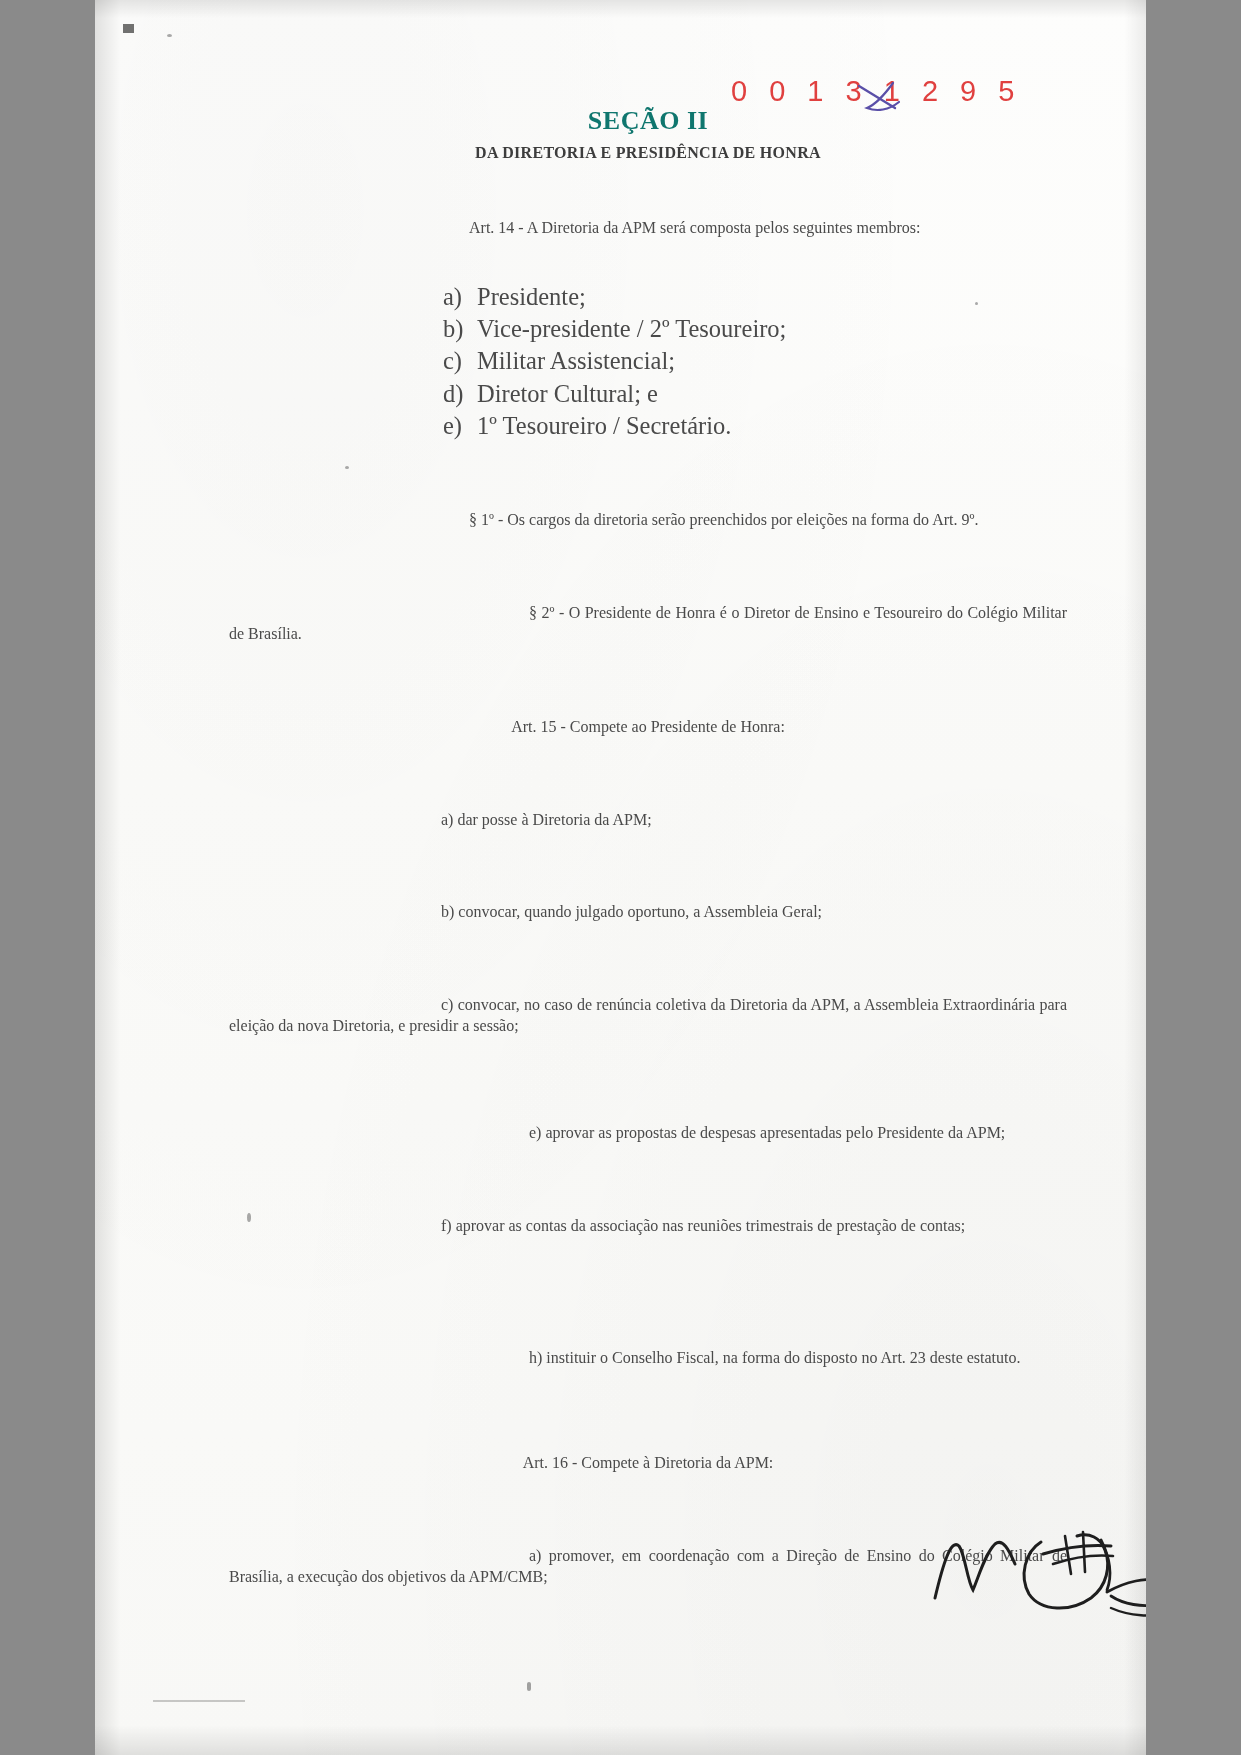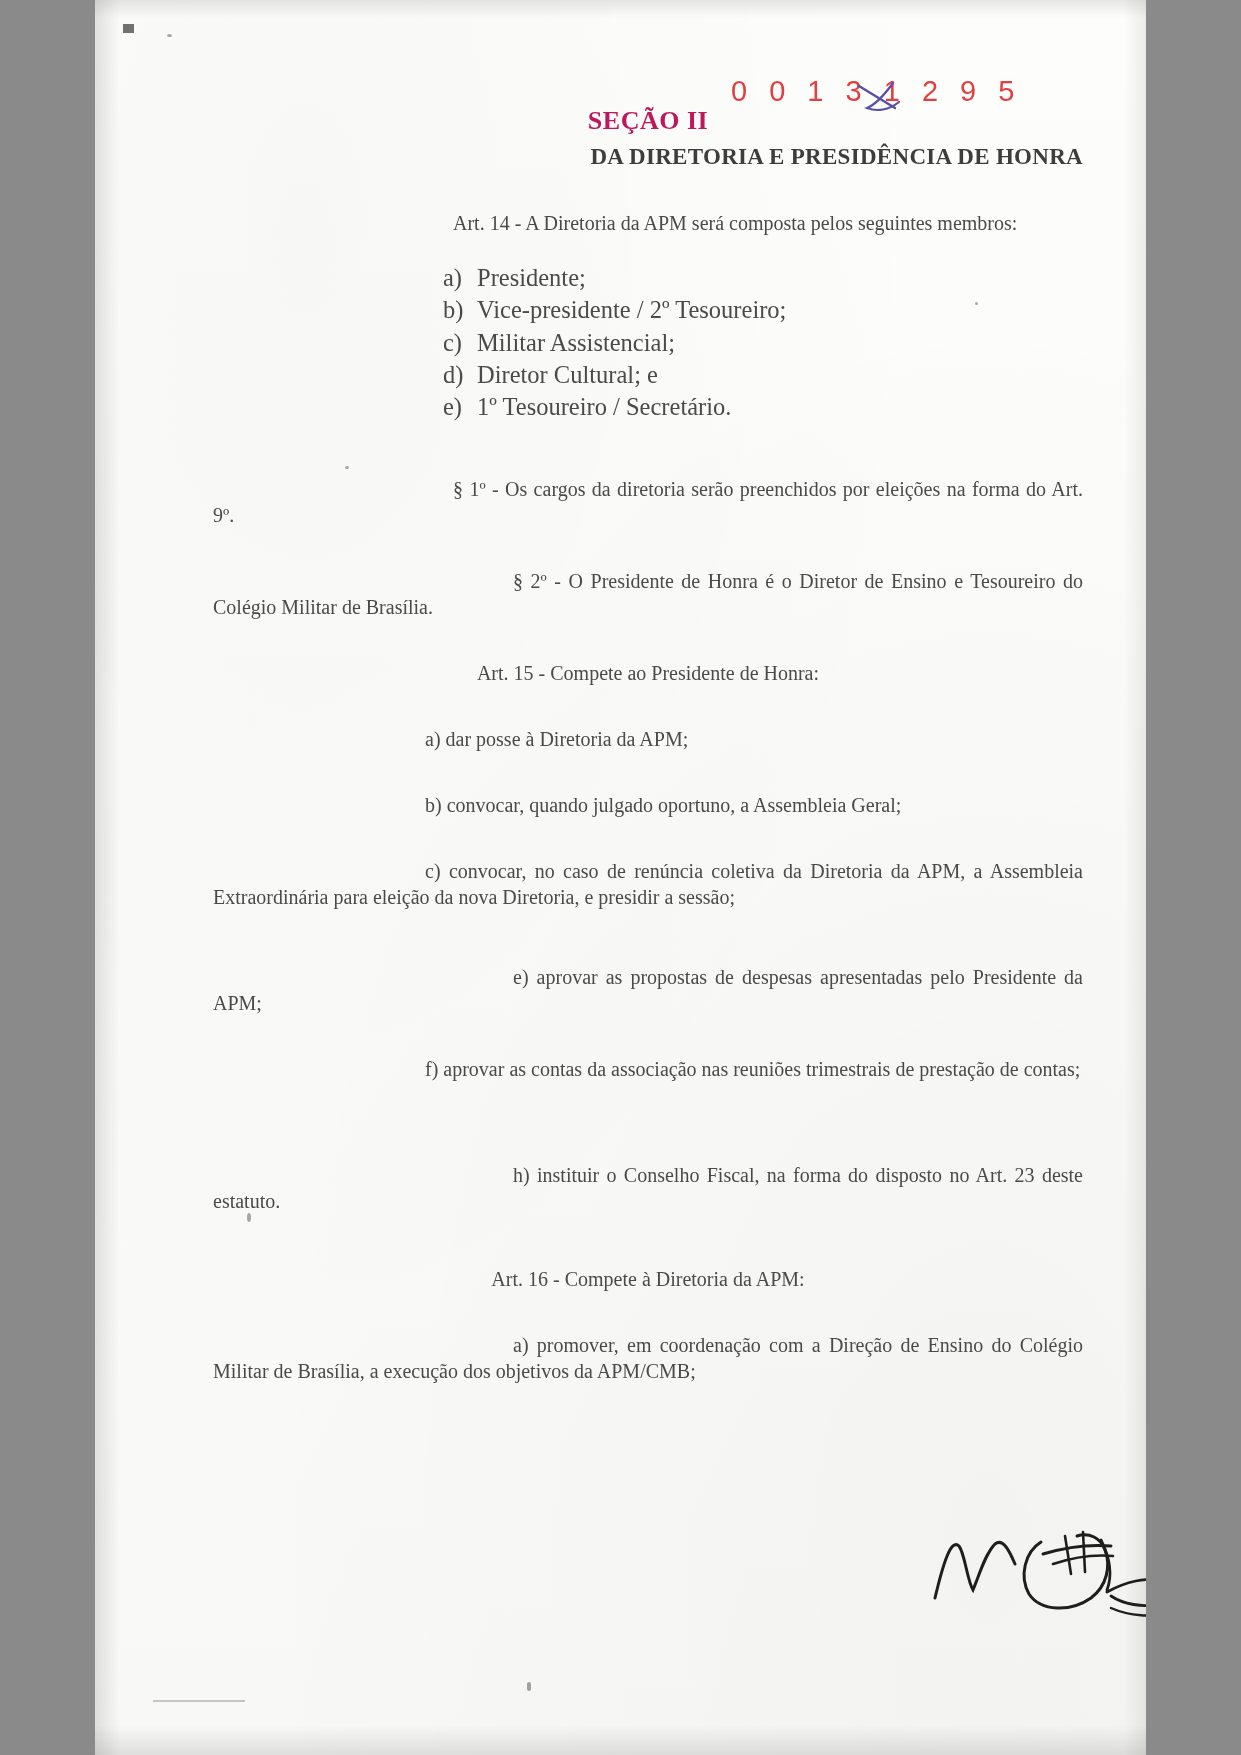"SEÇÃO II" .section-head { color: #be185d -> #0f766e }
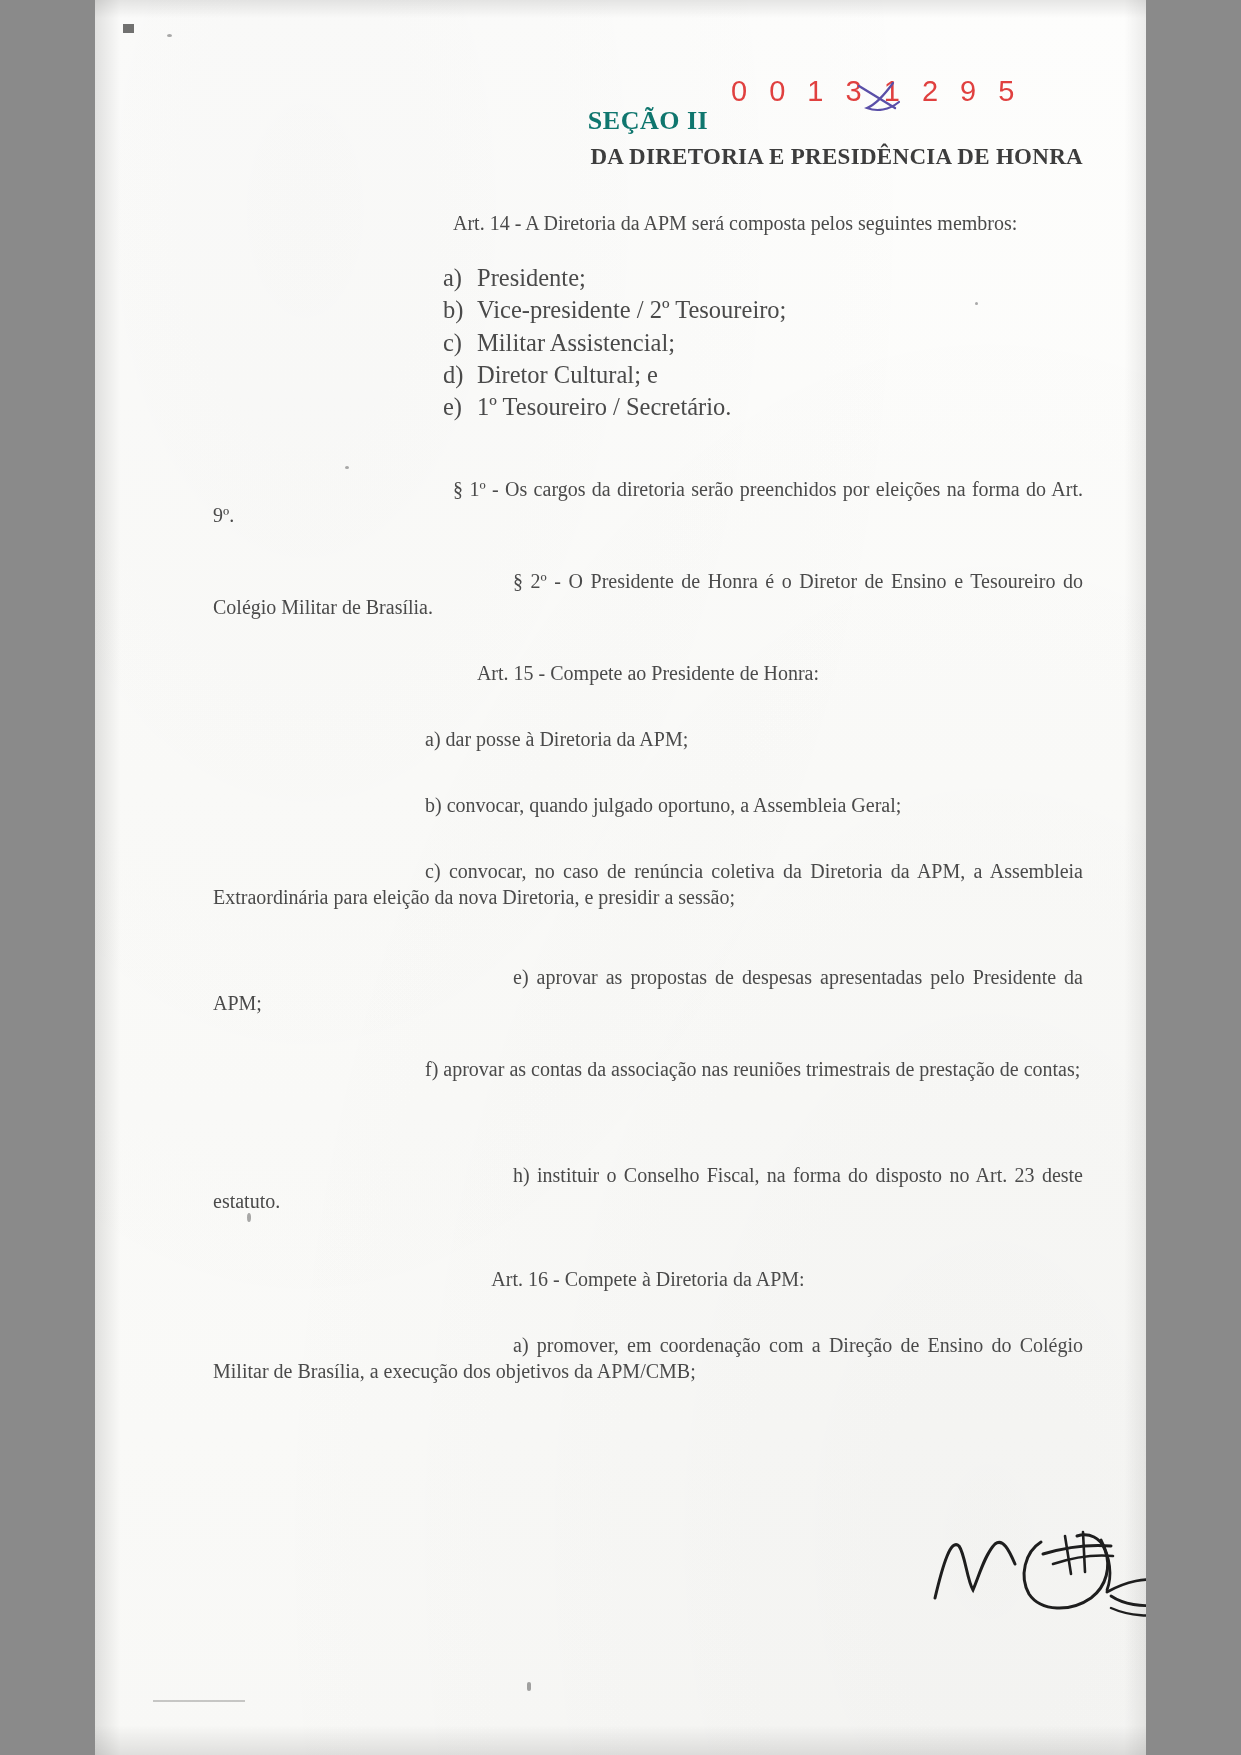"DA DIRETORIA E PRESIDÊNCIA DE" .section-sub { font-size: 23px -> 16px; text-align: right -> center }
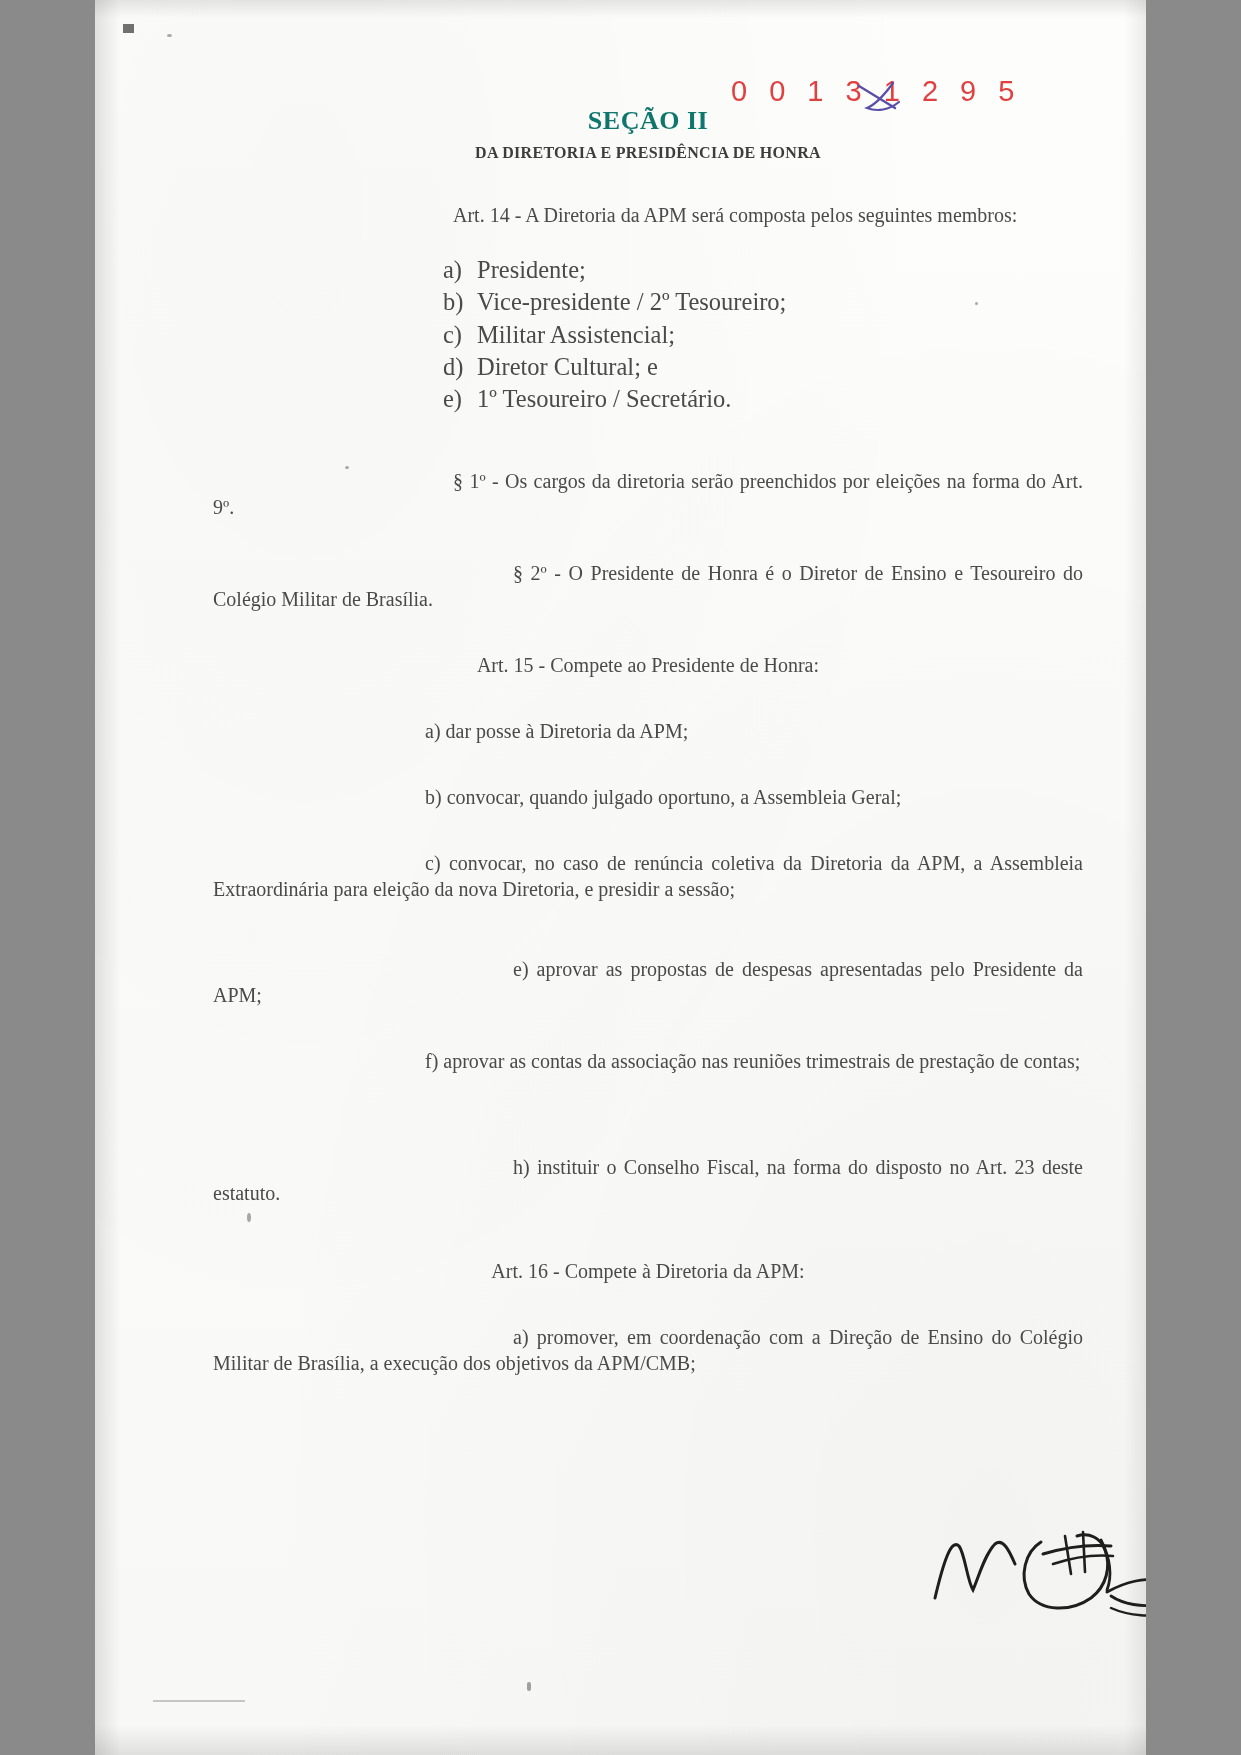"Art. 14 - A Diretoria" .para { font-size: 20px -> 16px; margin: 0 -> 16px }
